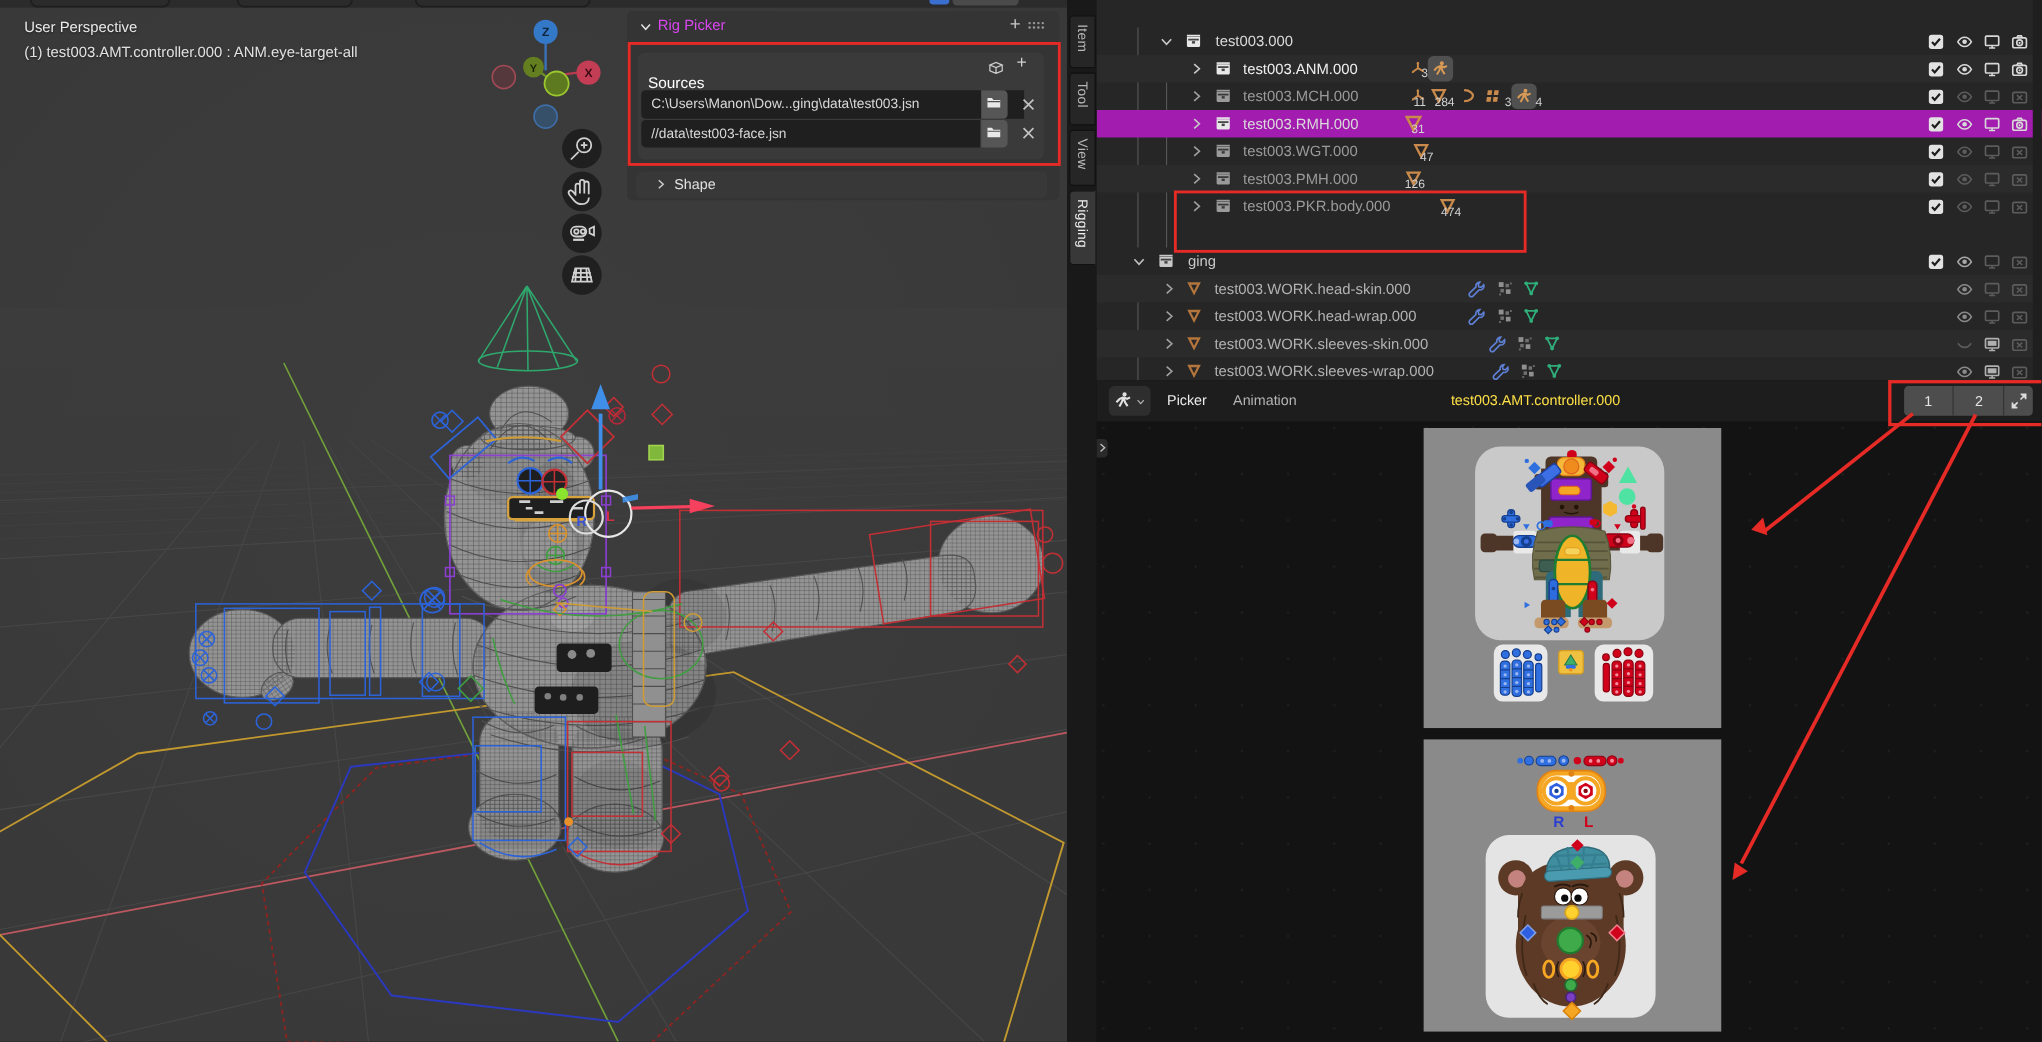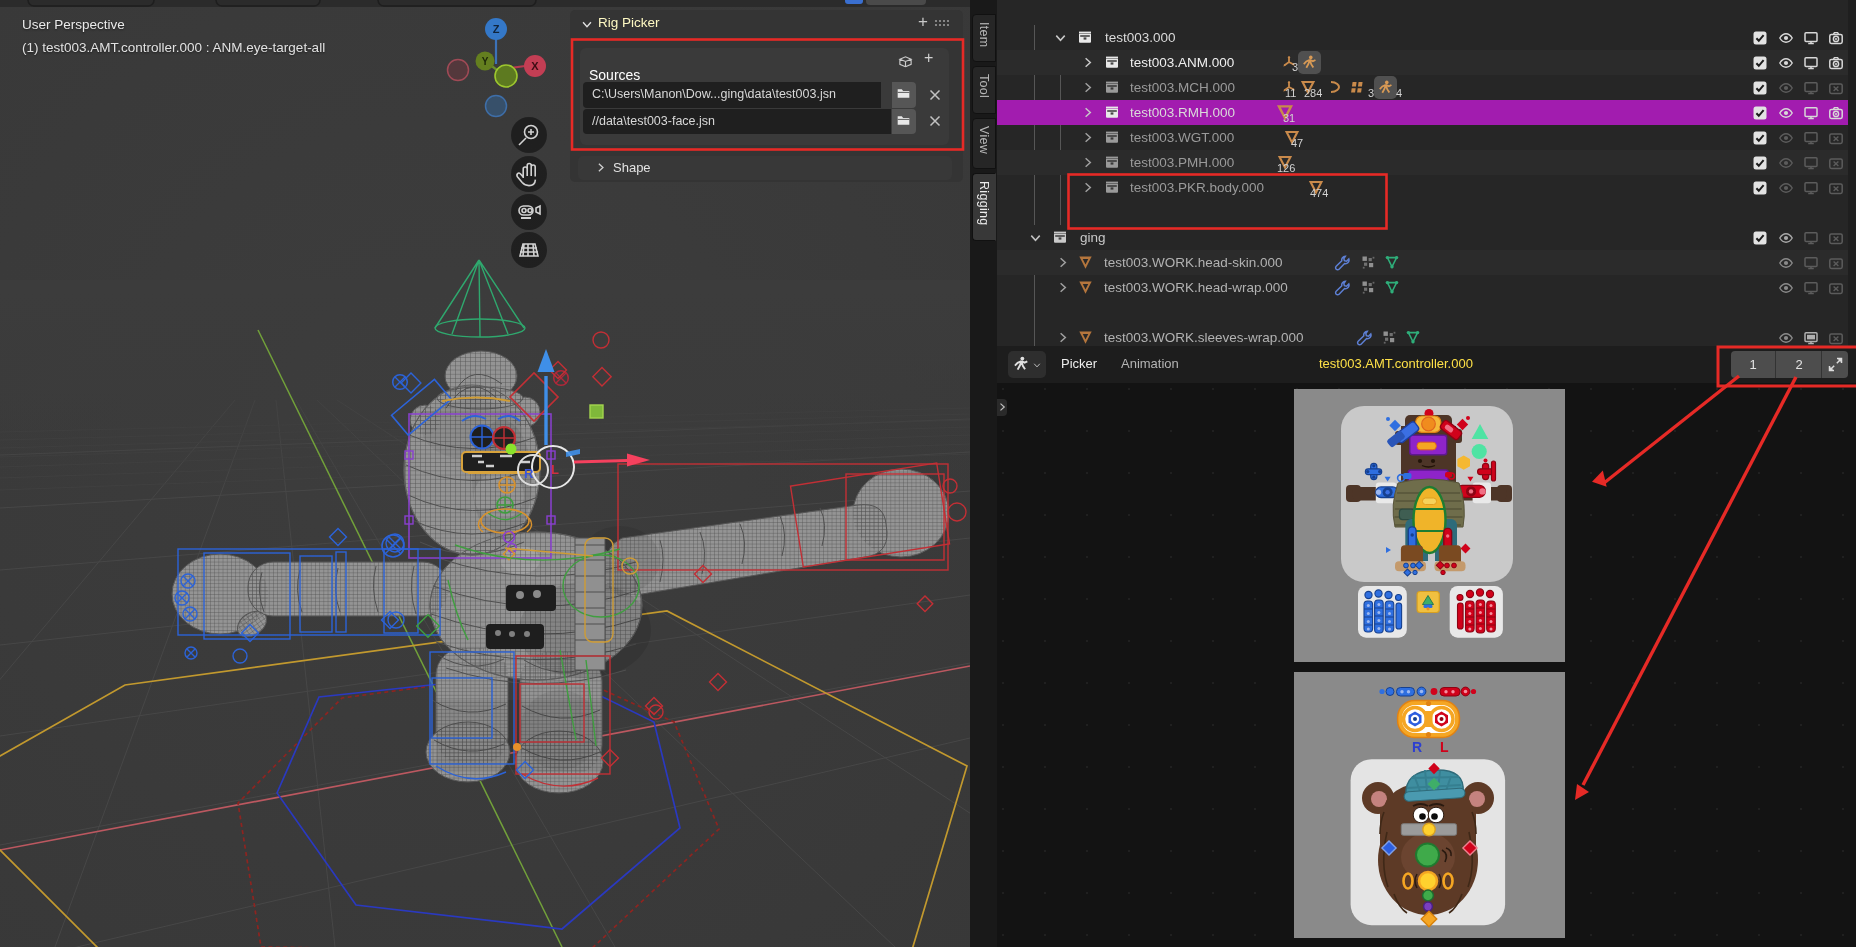"Rig Picker" div.abs { color: #fef9c3 -> #d946ef }
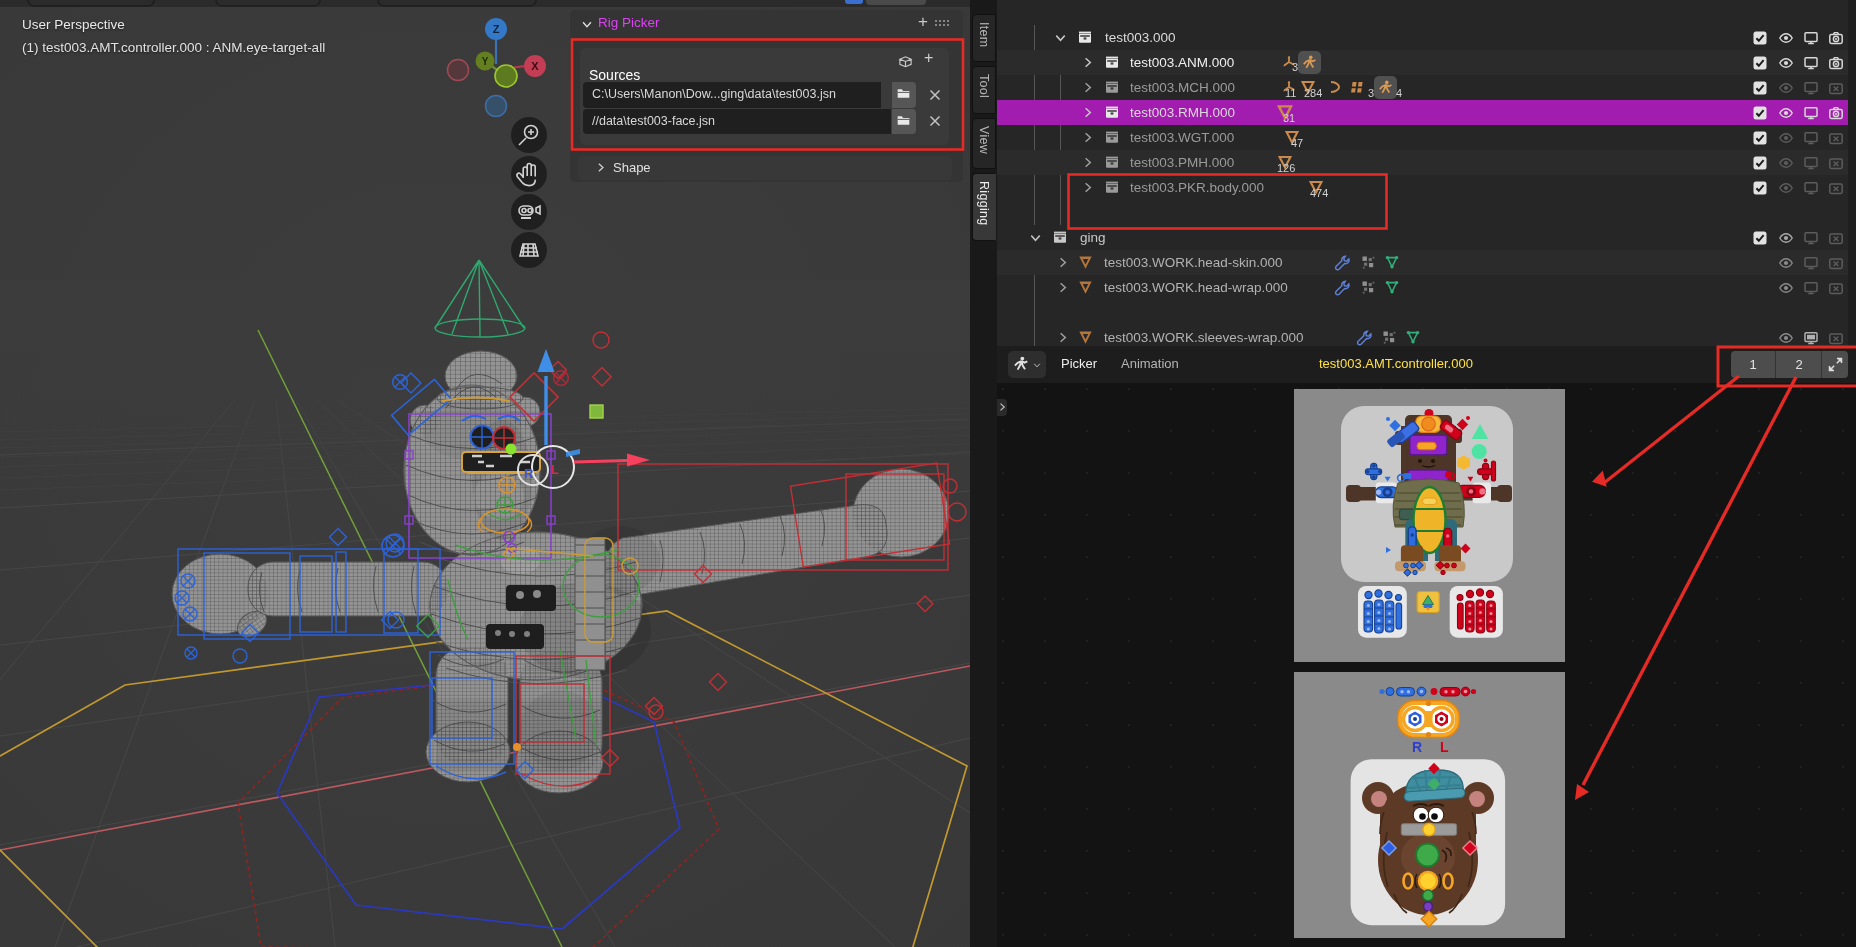"C:\Users\Manon\Dow...ging\data\test003.j" div.abs { width: 298px -> 348px }
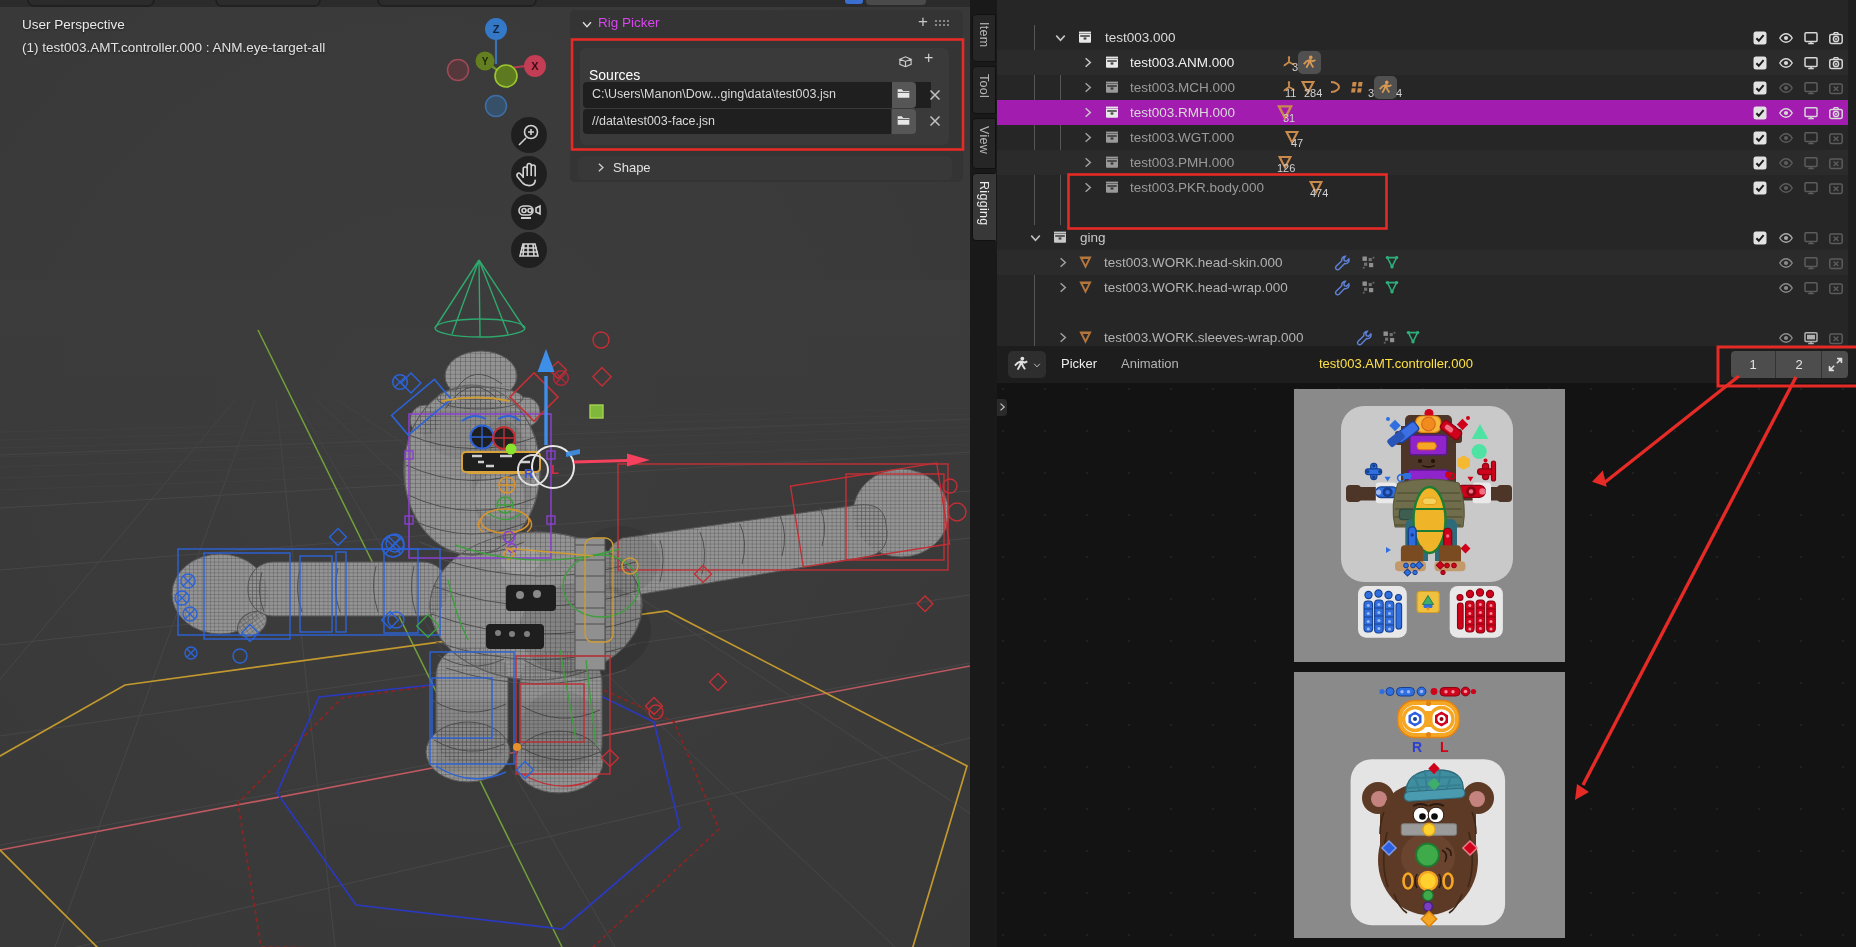"test003.WORK.sleeves-skin.000" div.orow { html: none -> <div> <svg> <use></use> </svg> <svg> <use></use> </svg> <span>test003.WORK.sleeves-skin.000</span> <svg> <use></use> </svg> <svg> <use></use> </svg> <svg> <use></use> </svg> <svg> <use></use> </svg> <svg> <use></use> </svg> <svg> <use></use> </svg> </div> }
